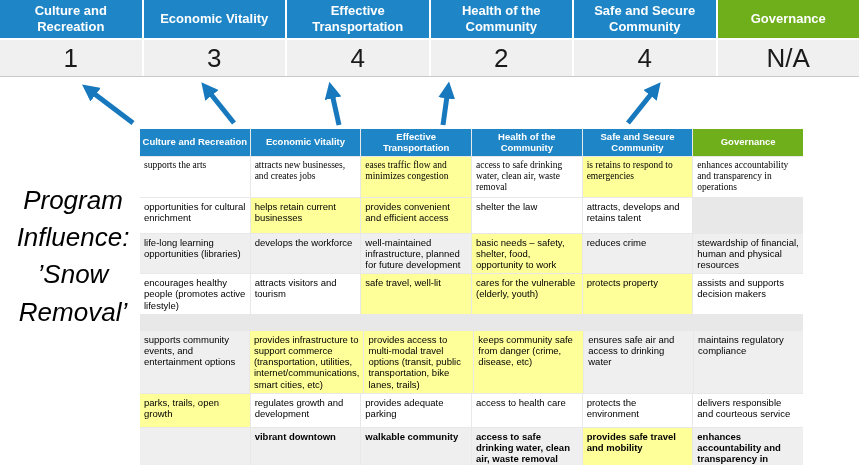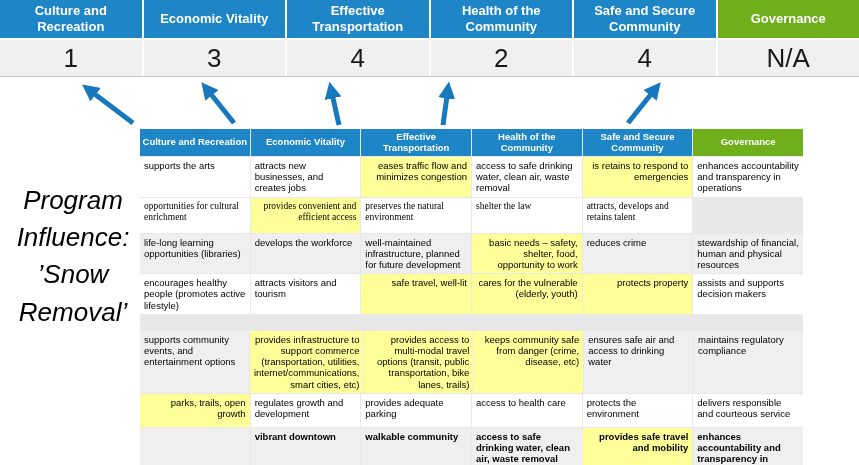"supports the arts" .matrix-body .matrix-row:nth-child(1) .mcell { font-family: none -> Liberation Serif, serif }
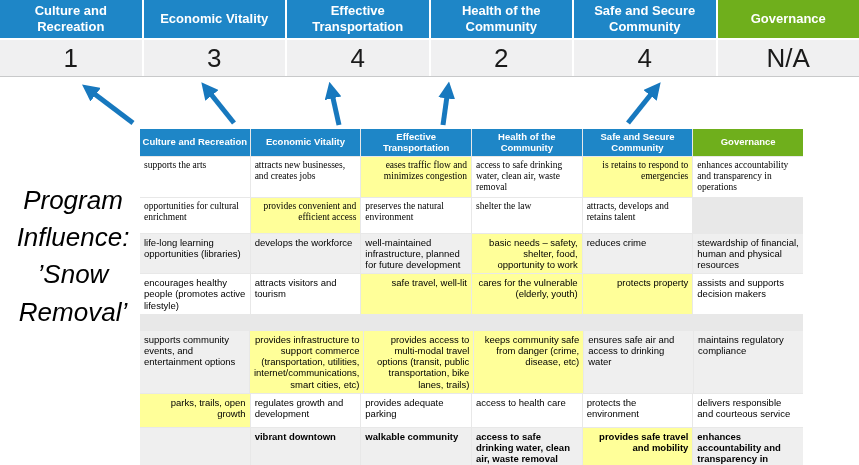"eases traffic flow and minimizes" .mcell.hl { text-align: right -> none }
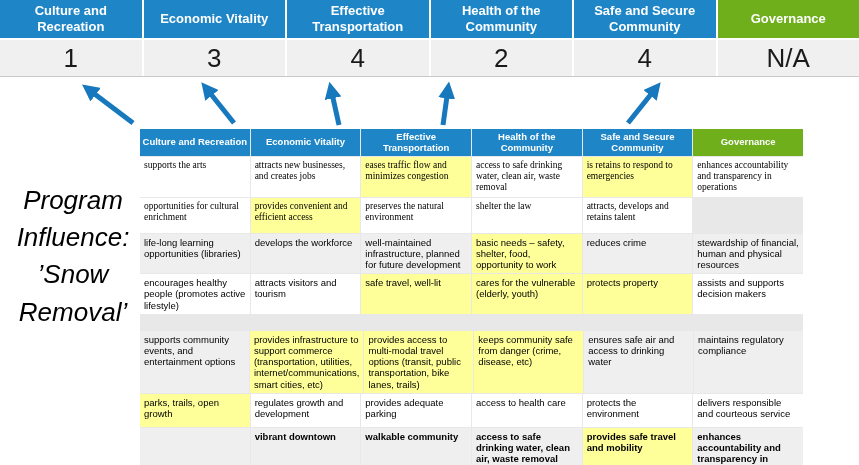"opportunities for cultural enrichment" .matrix-body .matrix-row:nth-child(2) .mcell { font-family: Liberation Serif, serif -> none }
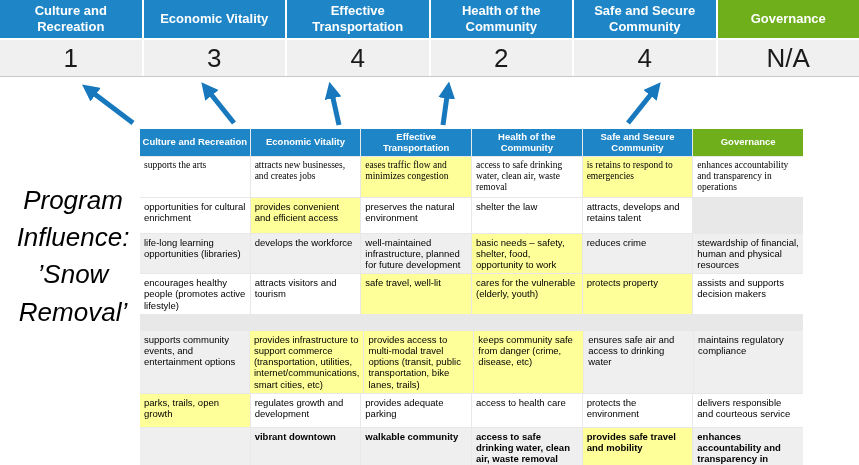"helps retain current businesses" div.mcell { html: none -> <div>helps retain current businesses</div> }
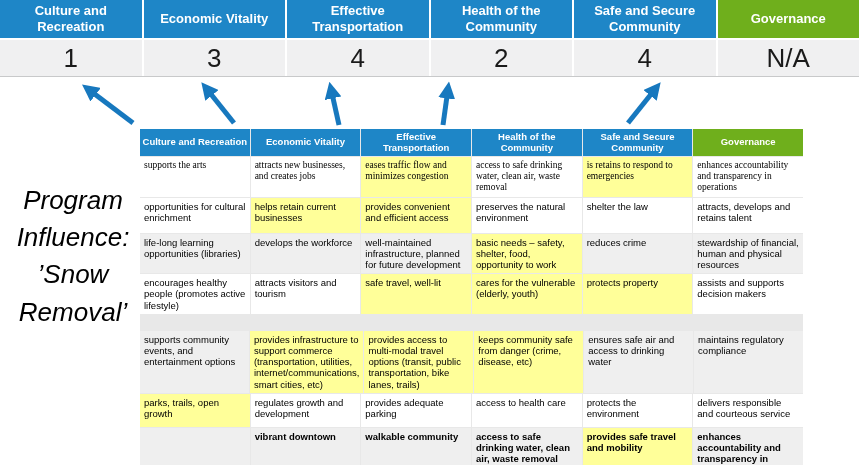"preserves the natural environment" div.mcell { html: <div>preserves the natural environment</div> -> none }
